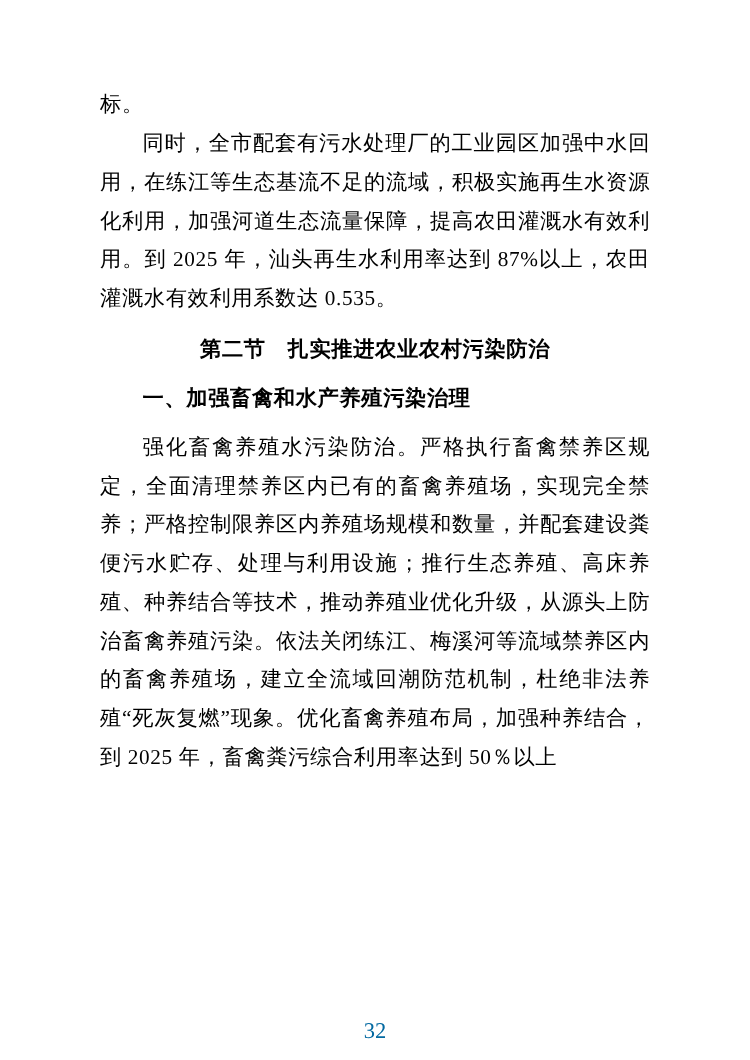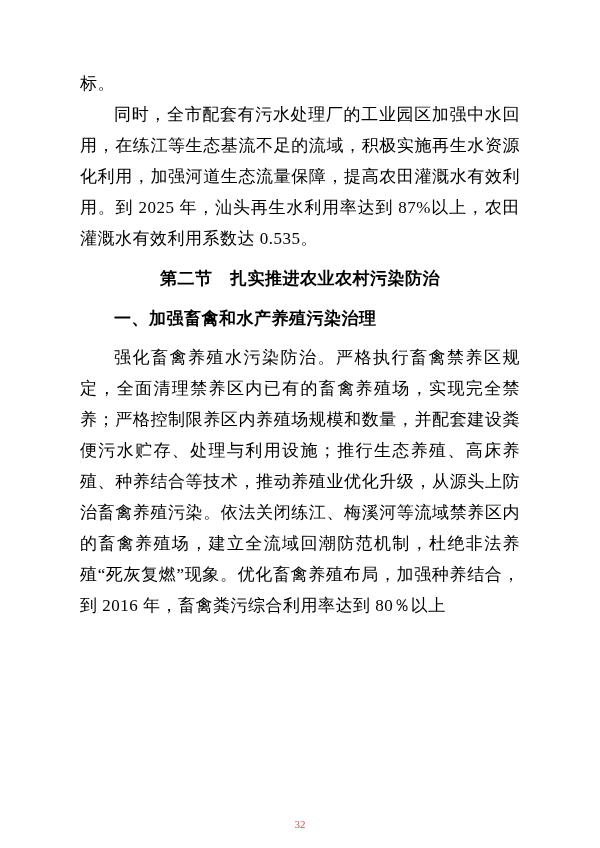"第二节 扎实推进农业农村污染防治" .section-heading { font-family: Liberation Mono, monospace -> Liberation Serif, serif }
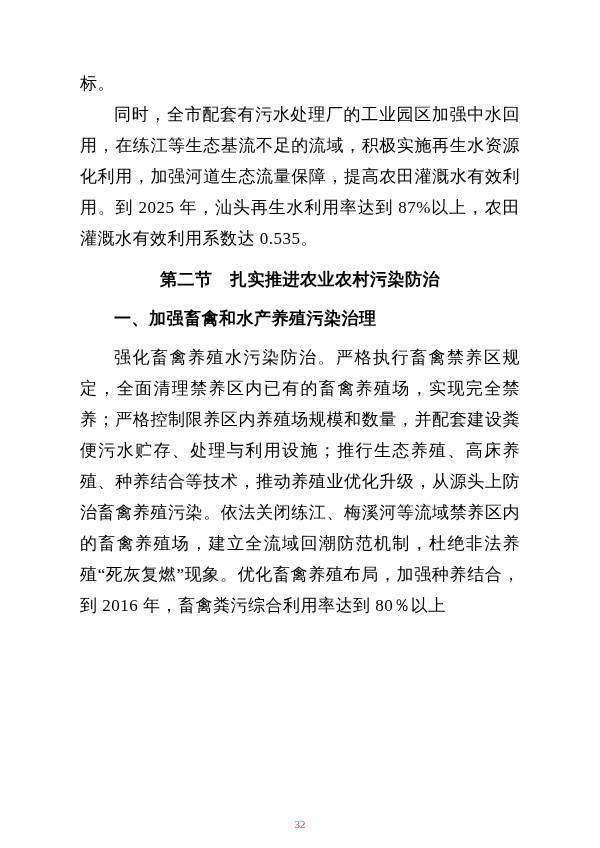"强化畜禽养殖水污染防治。严格执行畜禽禁养区规定，全面清理禁养区内已有的畜禽养殖场" p.body-text { text: 2016 年，畜禽粪污综合利用率达到 80 -> 2025 年，畜禽粪污综合利用率达到 50 }
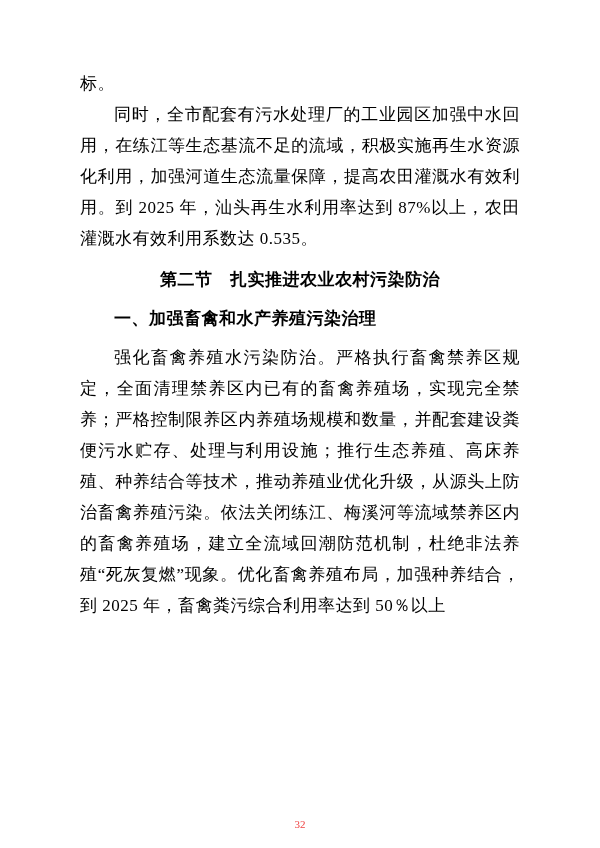"32" .page-number { color: #ef4444 -> #0369a1; font-size: 11px -> 18px }
